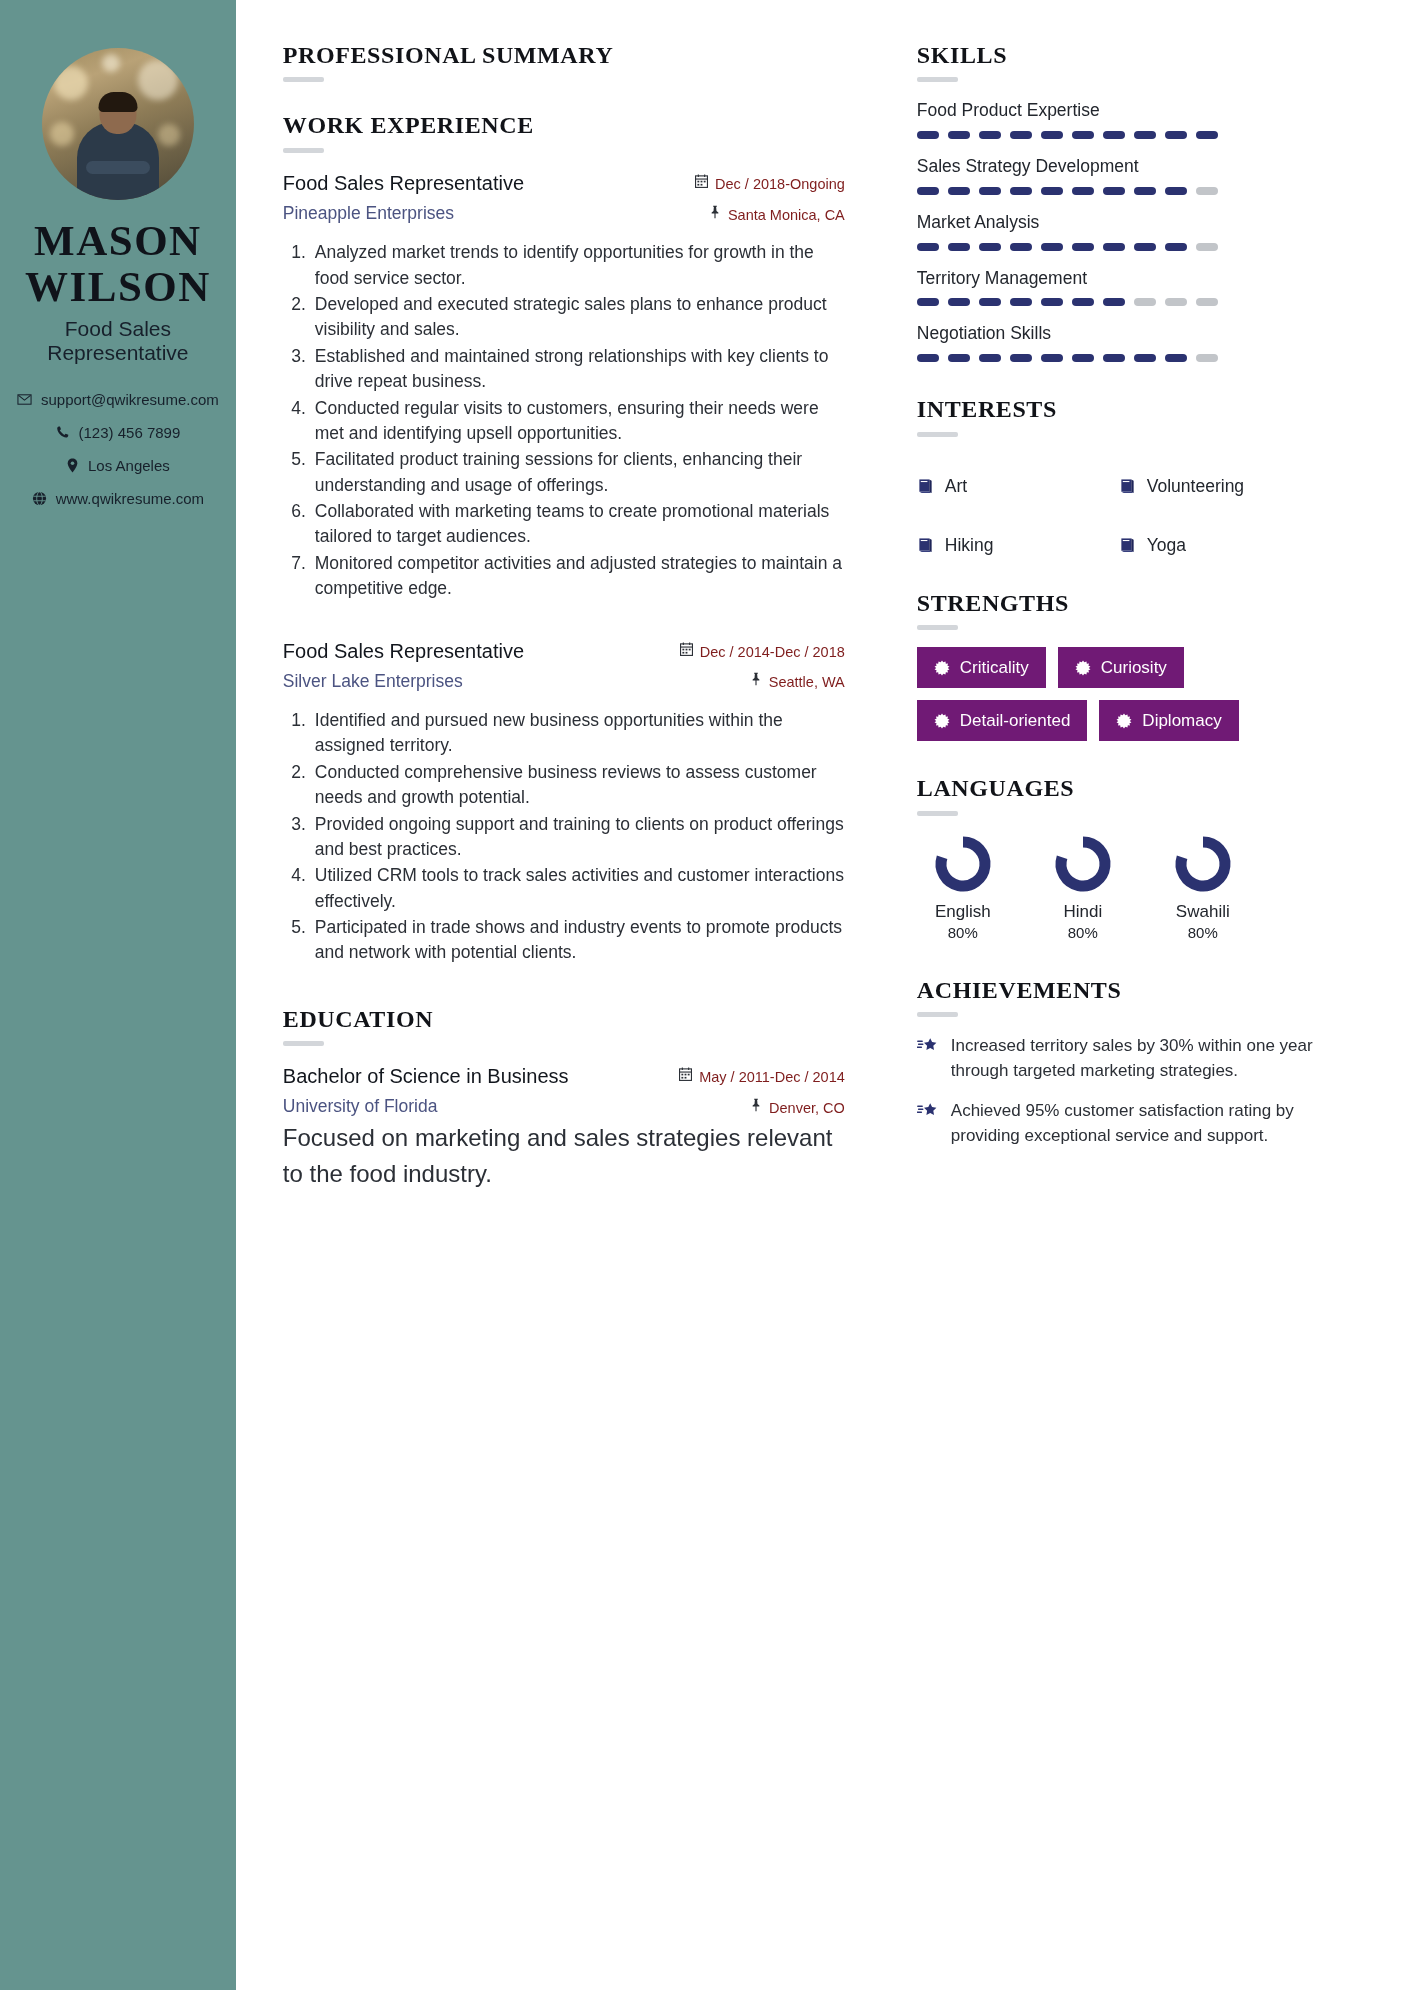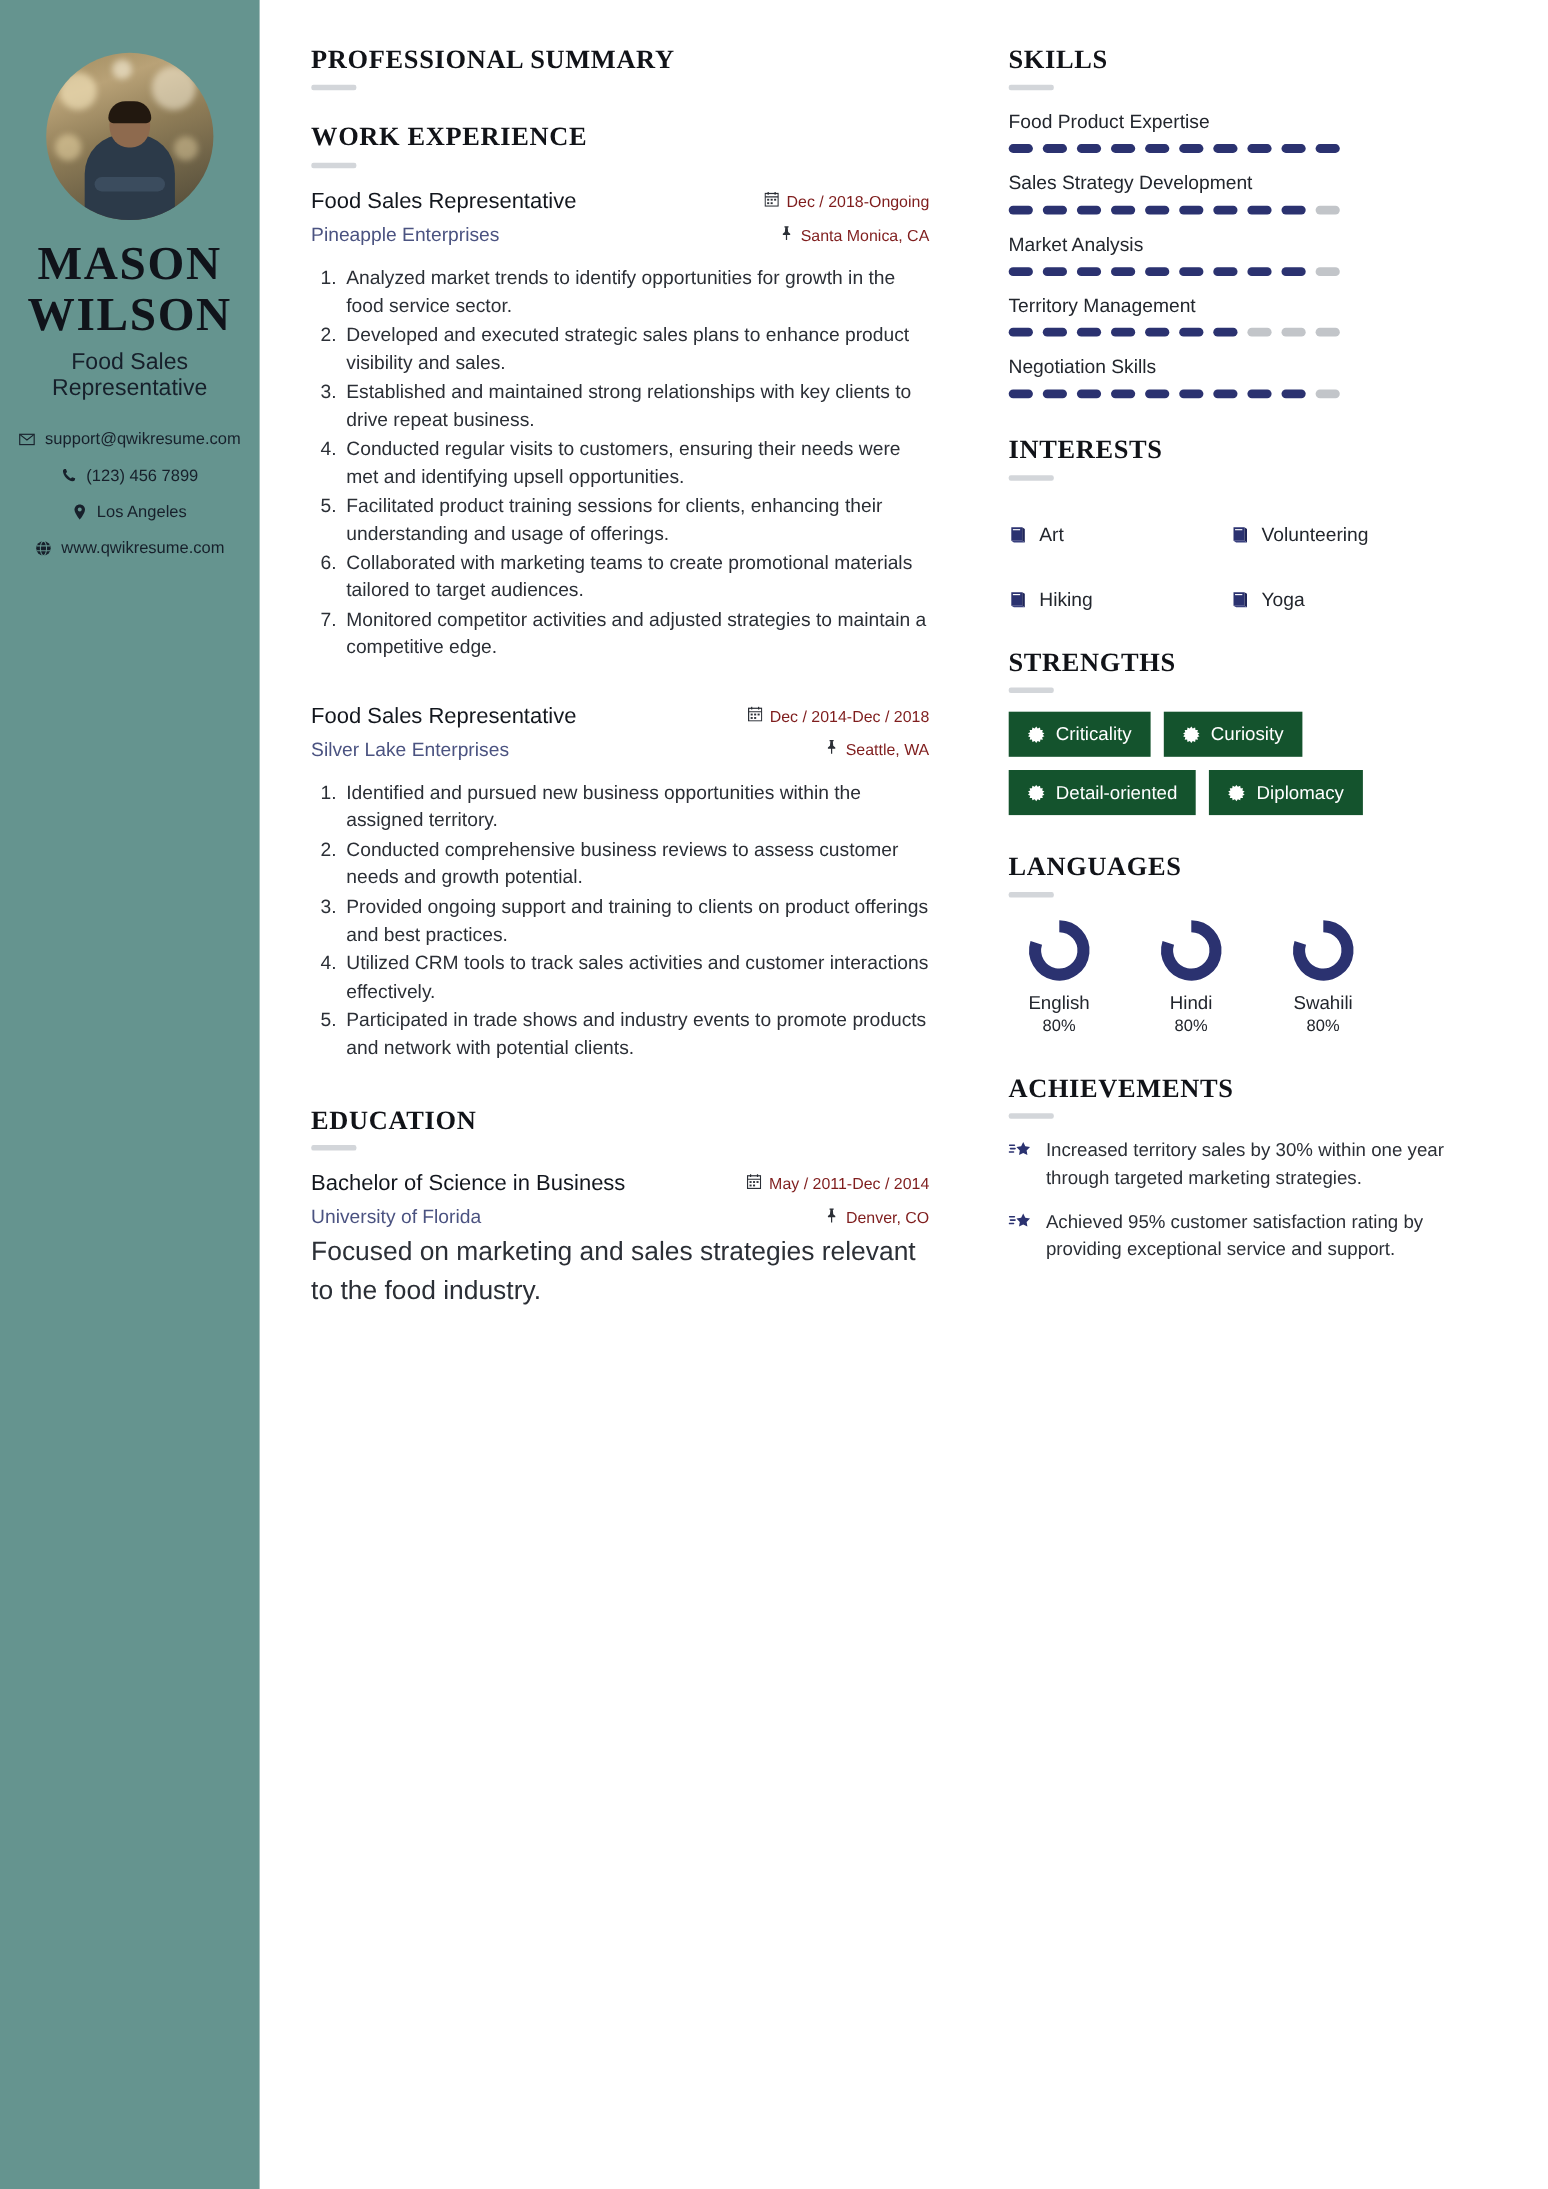"Criticality" .strength { background: #14532d -> #701a75 }
